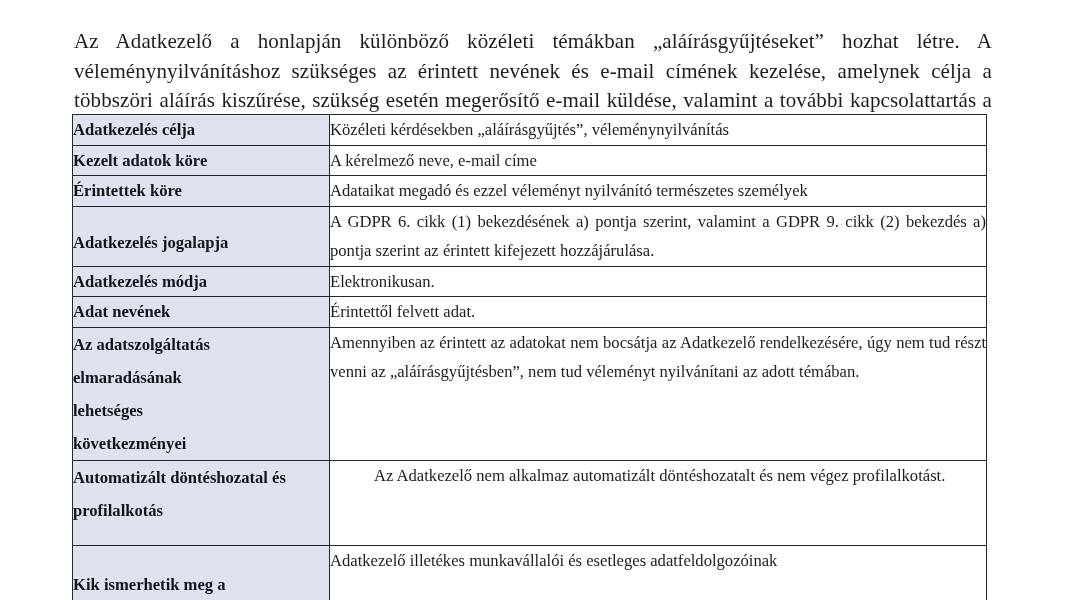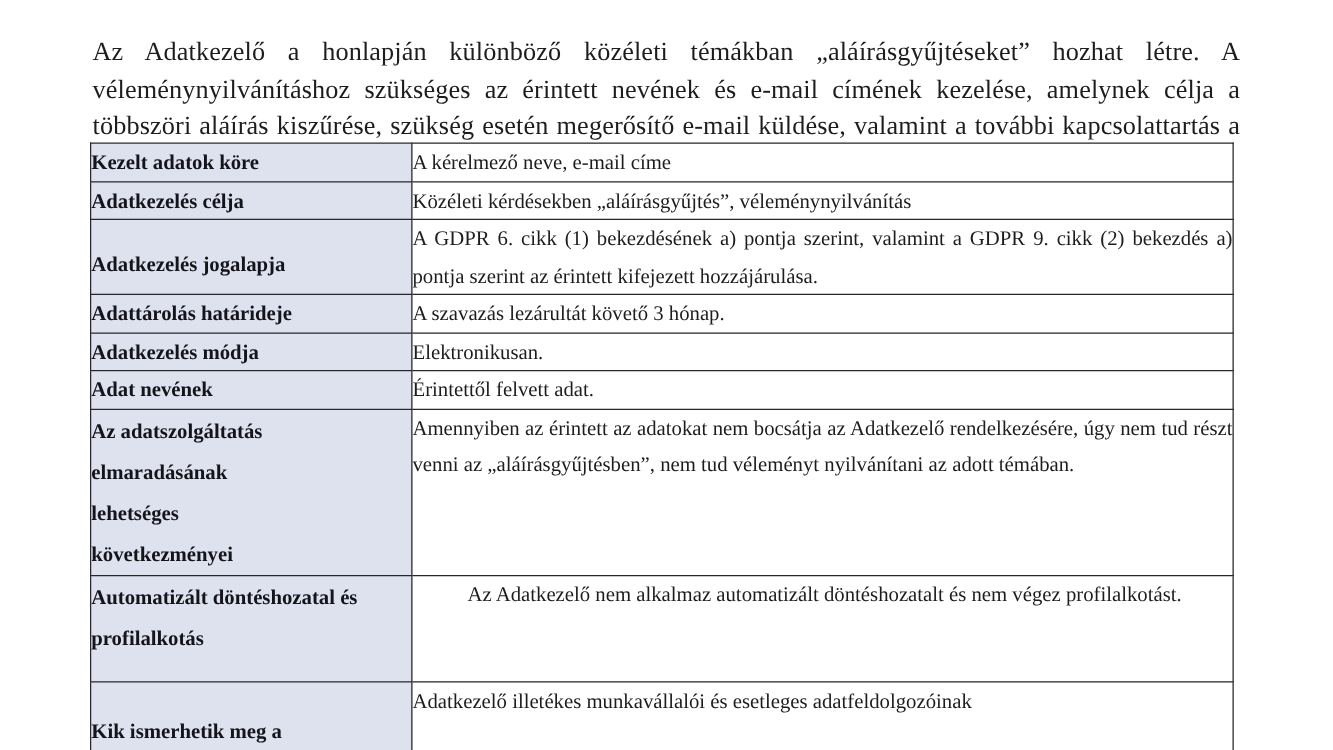"Kezelt adatok köre" tr { order: before "Adatkezelés célja" -> after "Adatkezelés célja" }
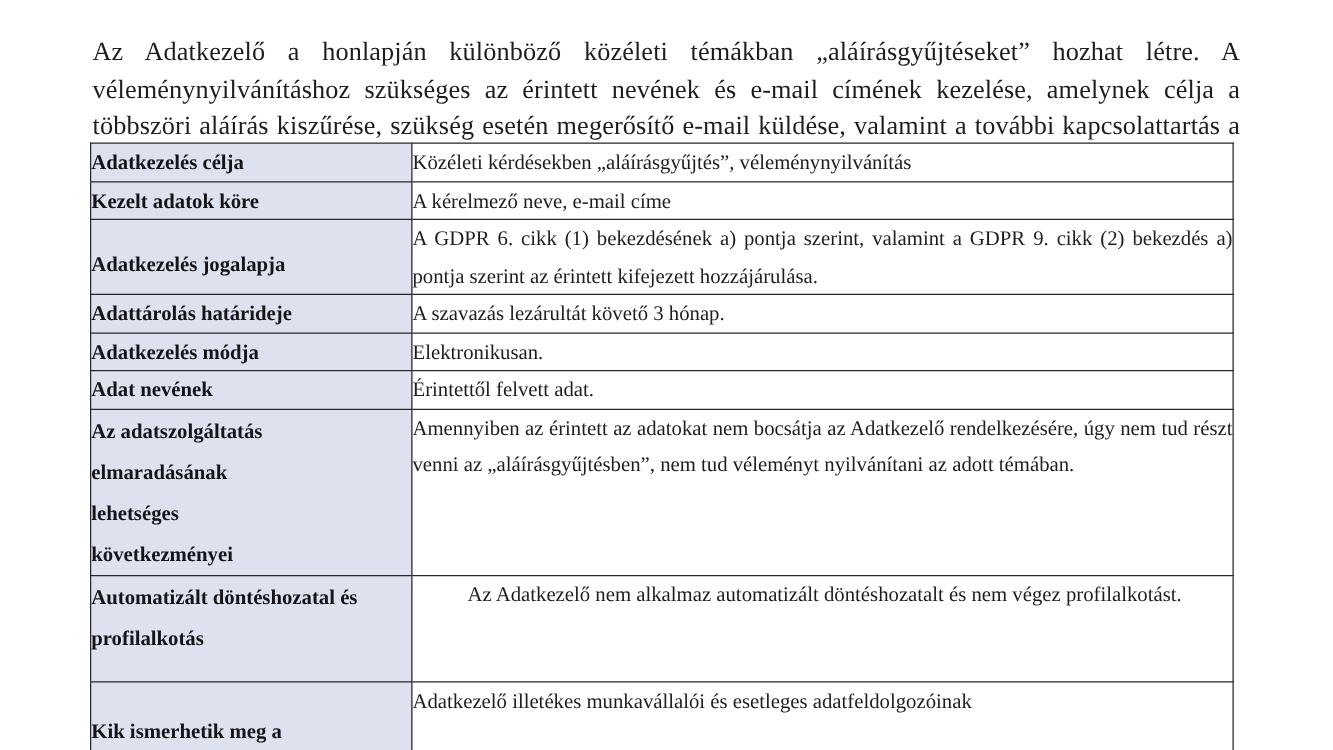"Érintettek köre" tr { html: none -> <tr> <td> <p>Érintettek köre</p> </td> <td> <p>Adataikat megadó és ezzel véleményt nyilvánító természetes személyek</p> </td> </tr> }
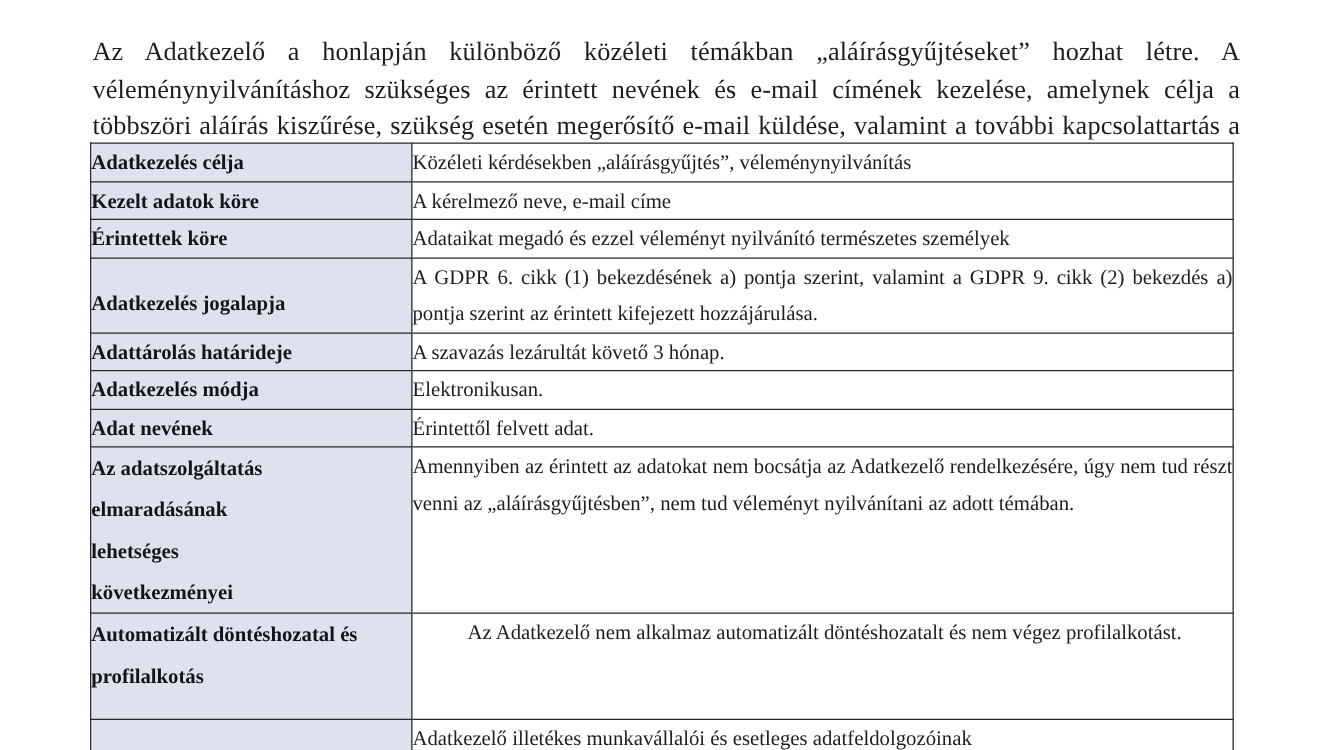"Adattárolás határideje" tr { html: <tr> <td> <p>Adattárolás határideje</p> </td> <td> <p>A szavazás lezárultát követő 3 hónap.</p> </td> </tr> -> none }
